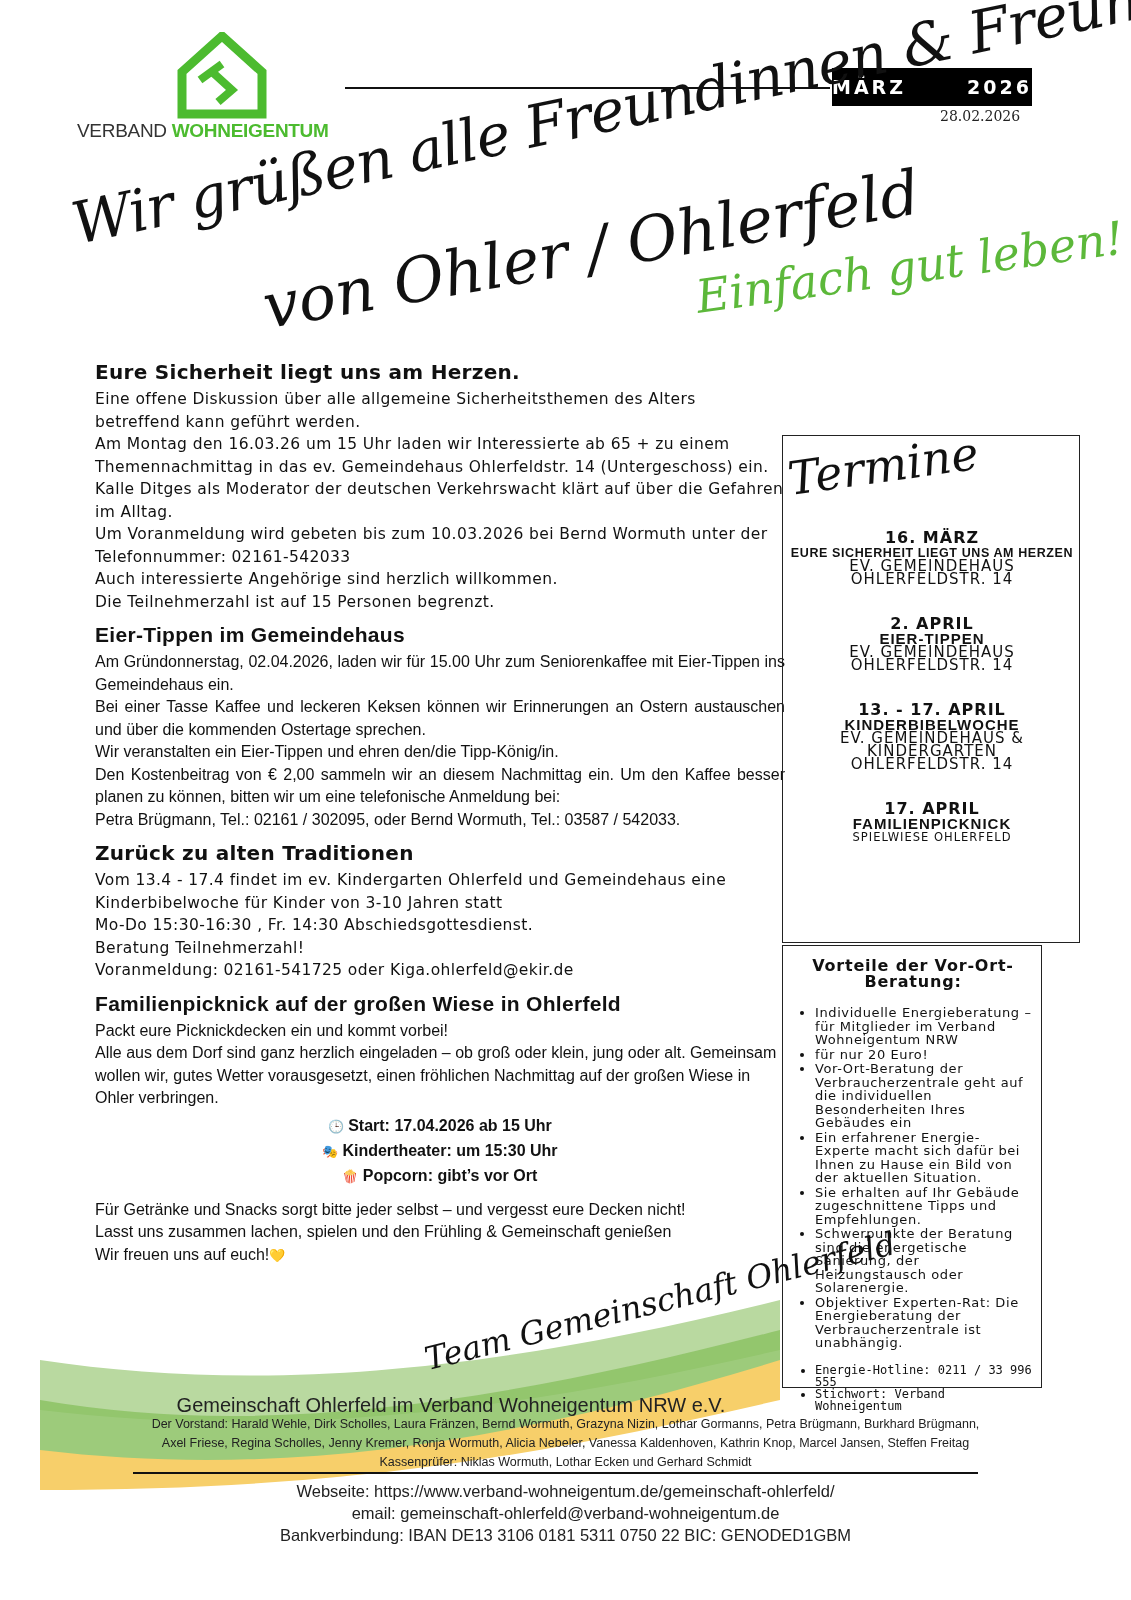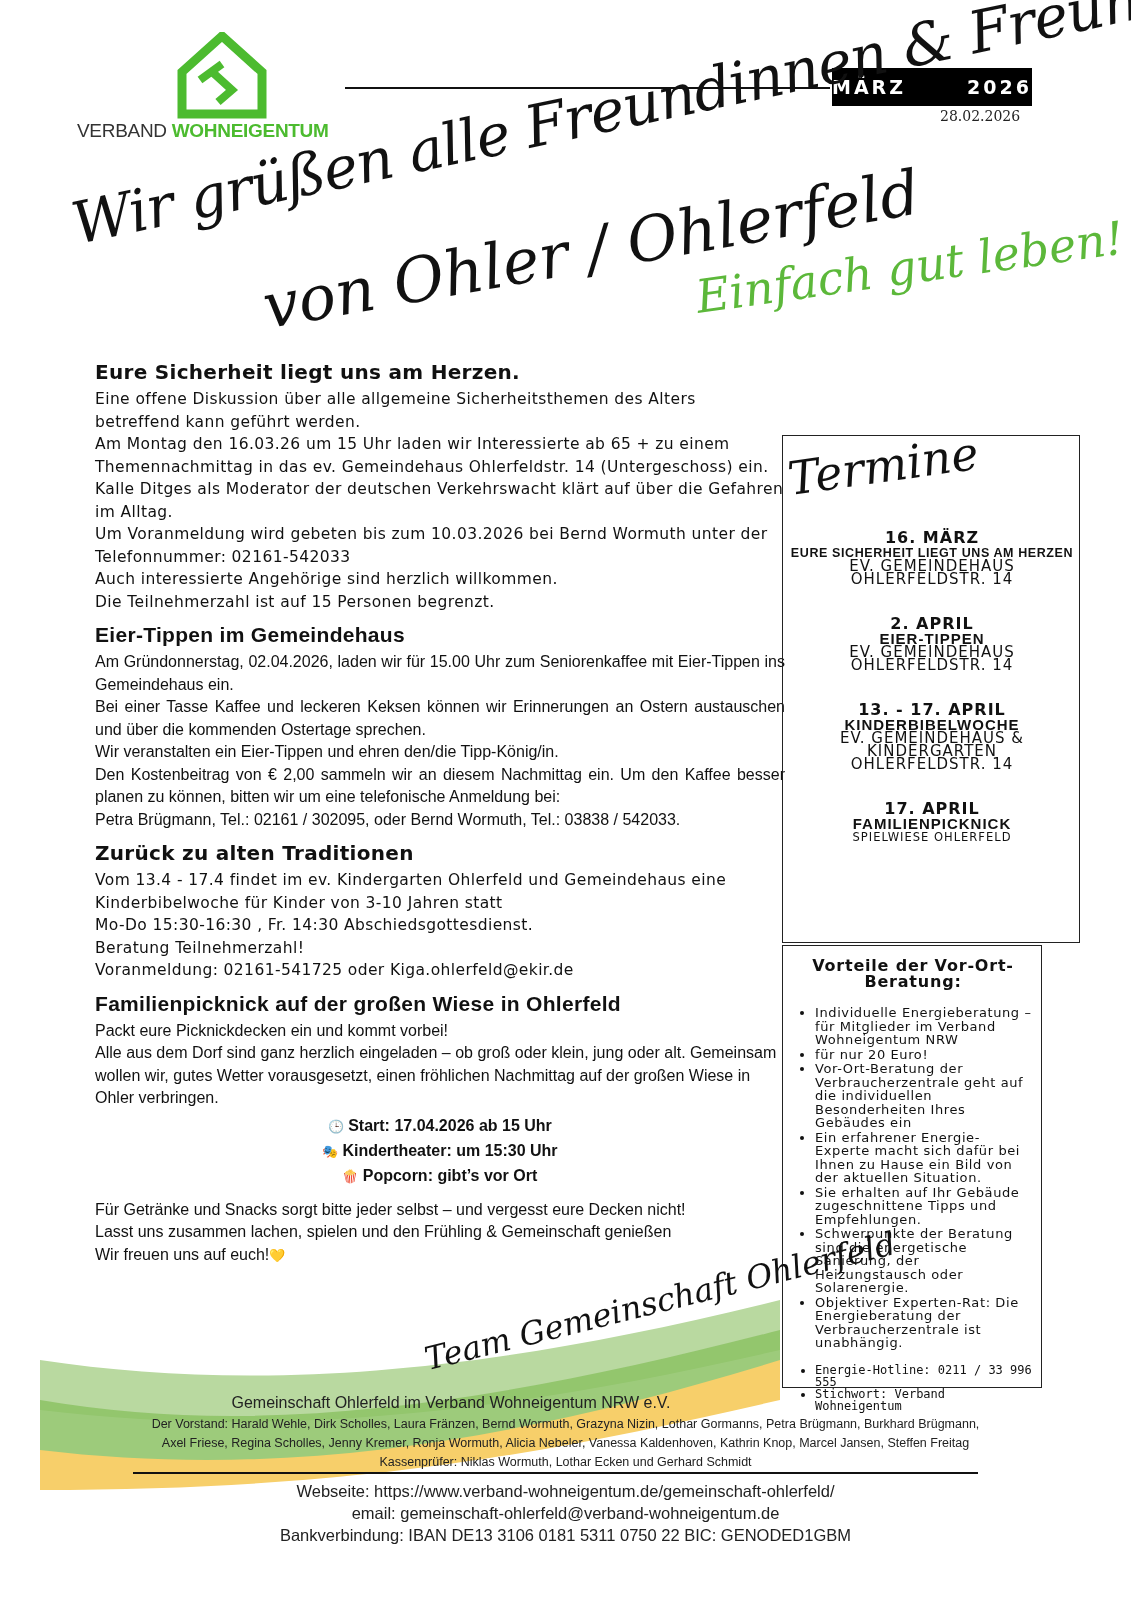"Petra Brügmann, Tel.: 02161 /" p.body-b { text: 03838 -> 03587 }
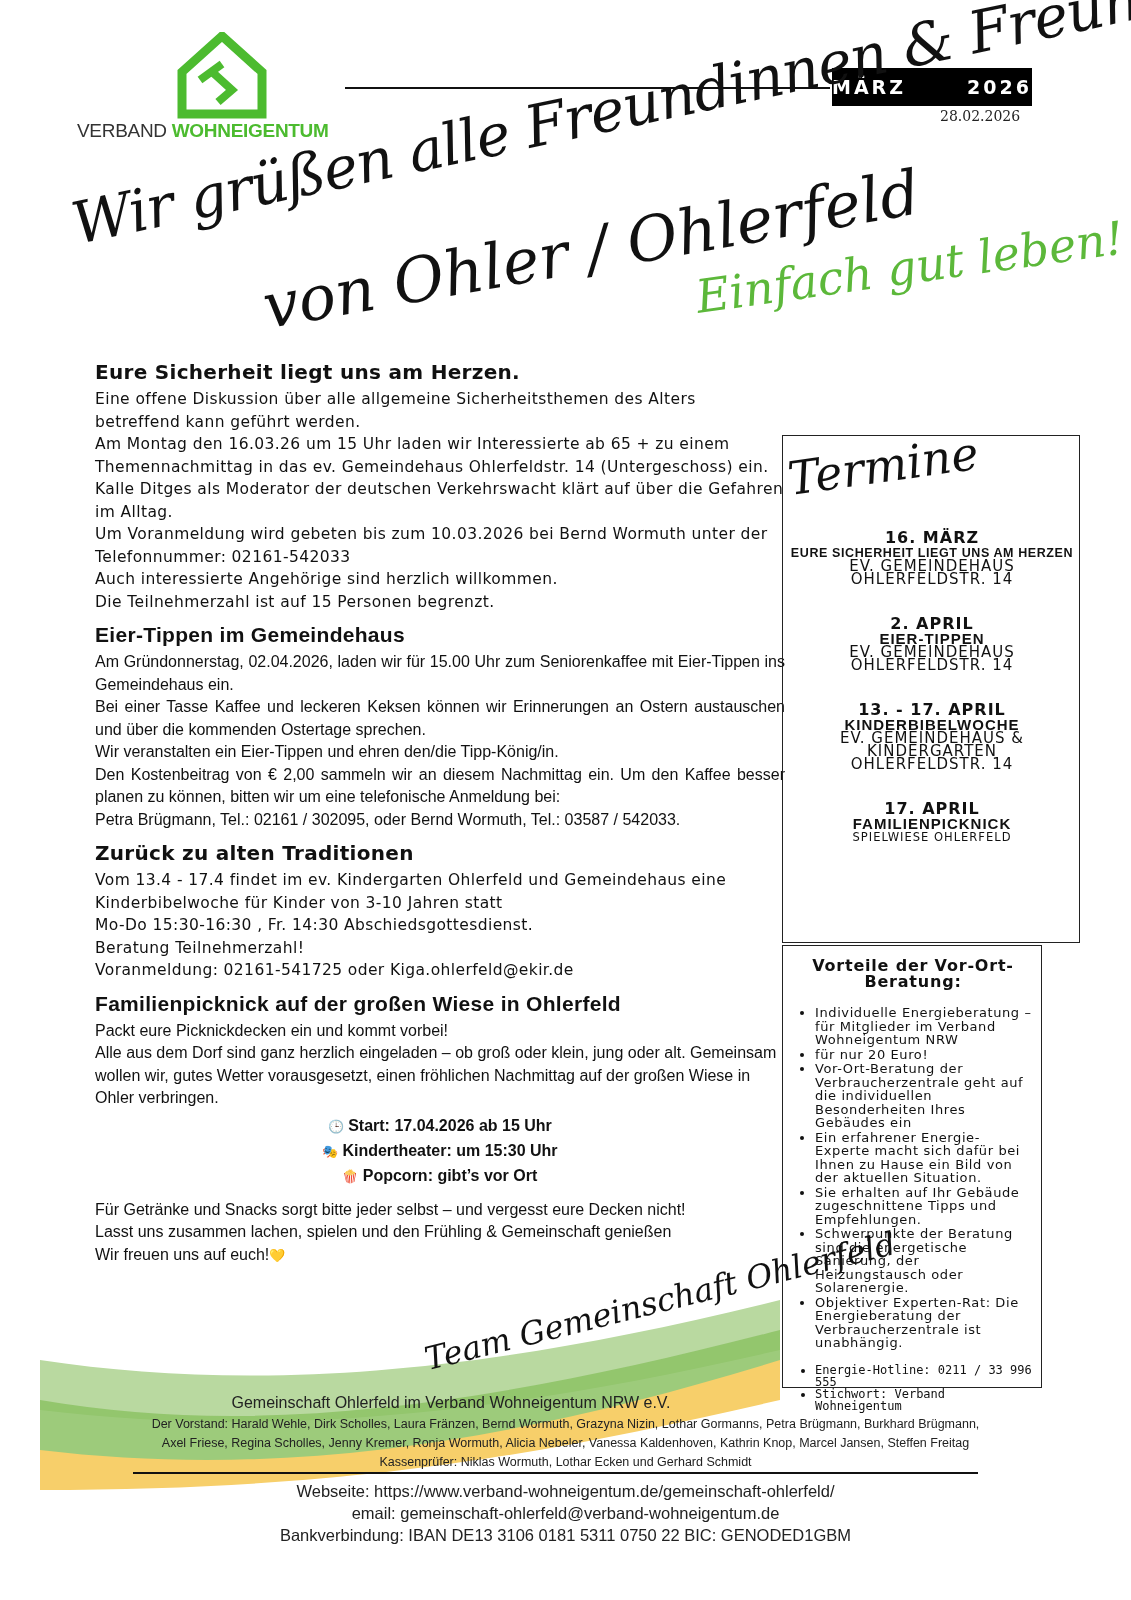"Gemeinschaft Ohlerfeld im Verband" .org-line { font-size: 16px -> 20px }
